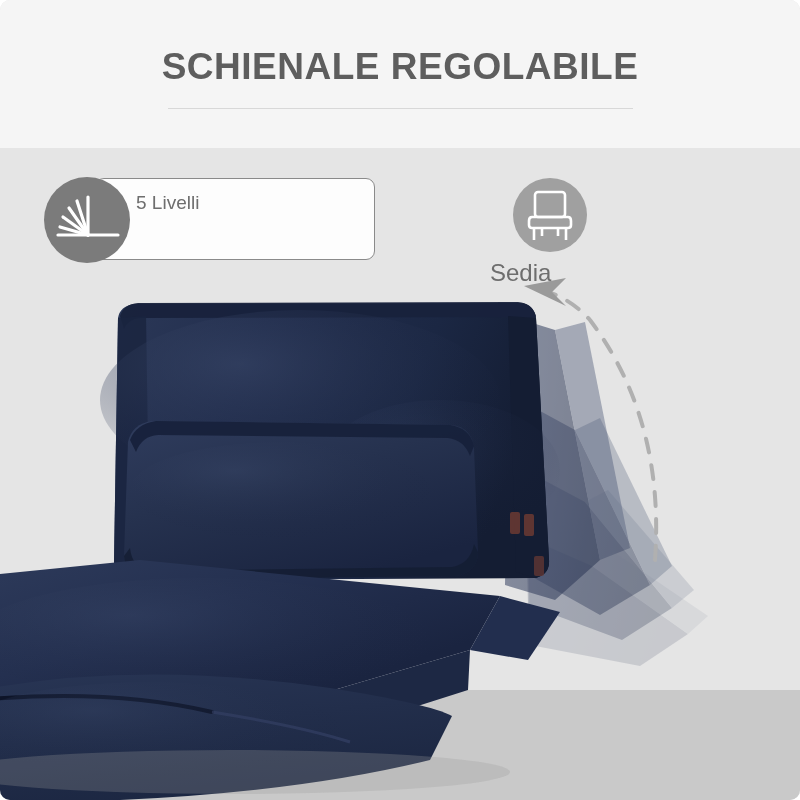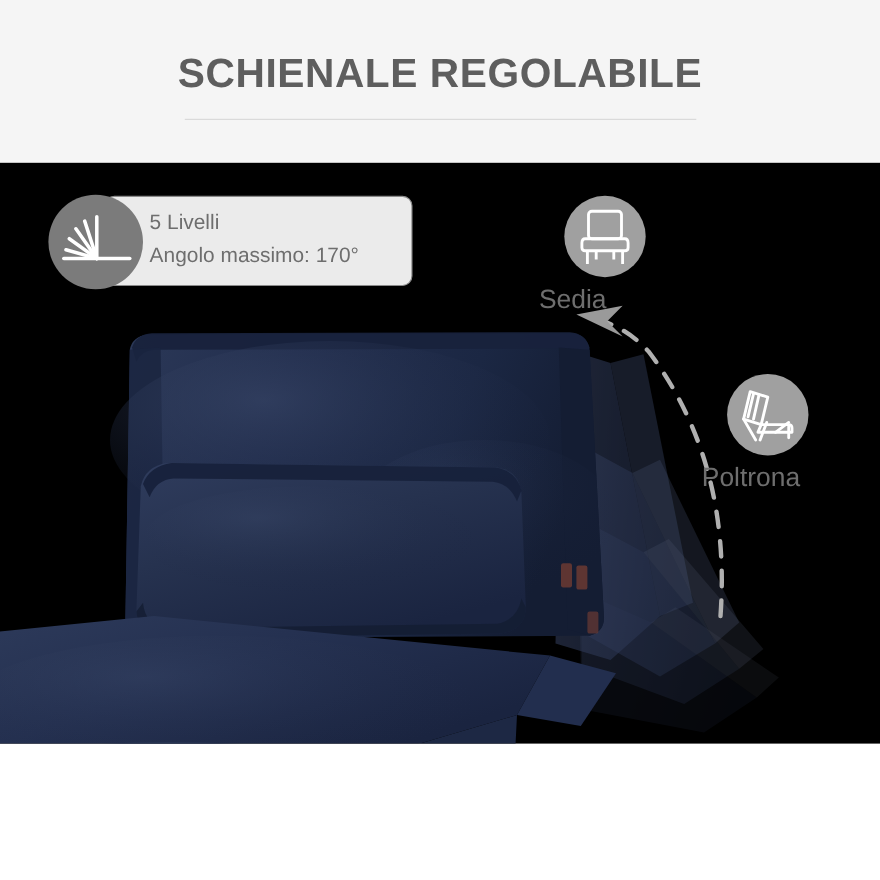"SCHIENALE REGOLABILE" #stage { background: #000000 -> #e5e5e5; border-radius: none -> 10px; height: 676px -> 800px }
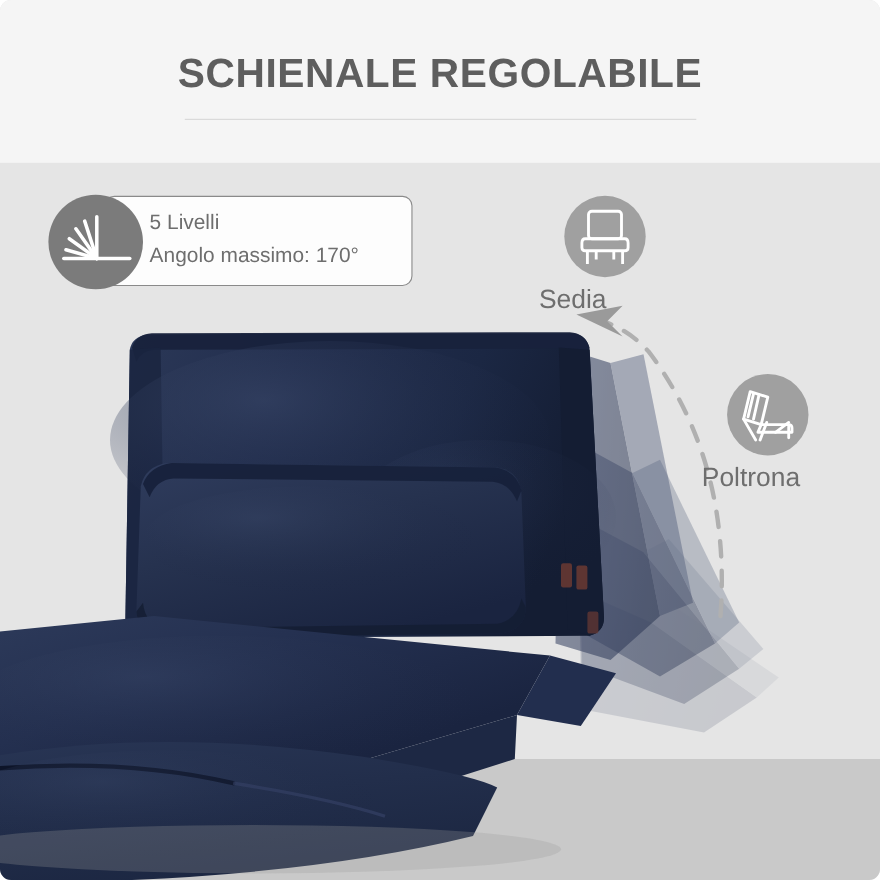"Angolo massimo: 170°" div.badge-line { html: <div>Angolo massimo: 170°</div> -> none }
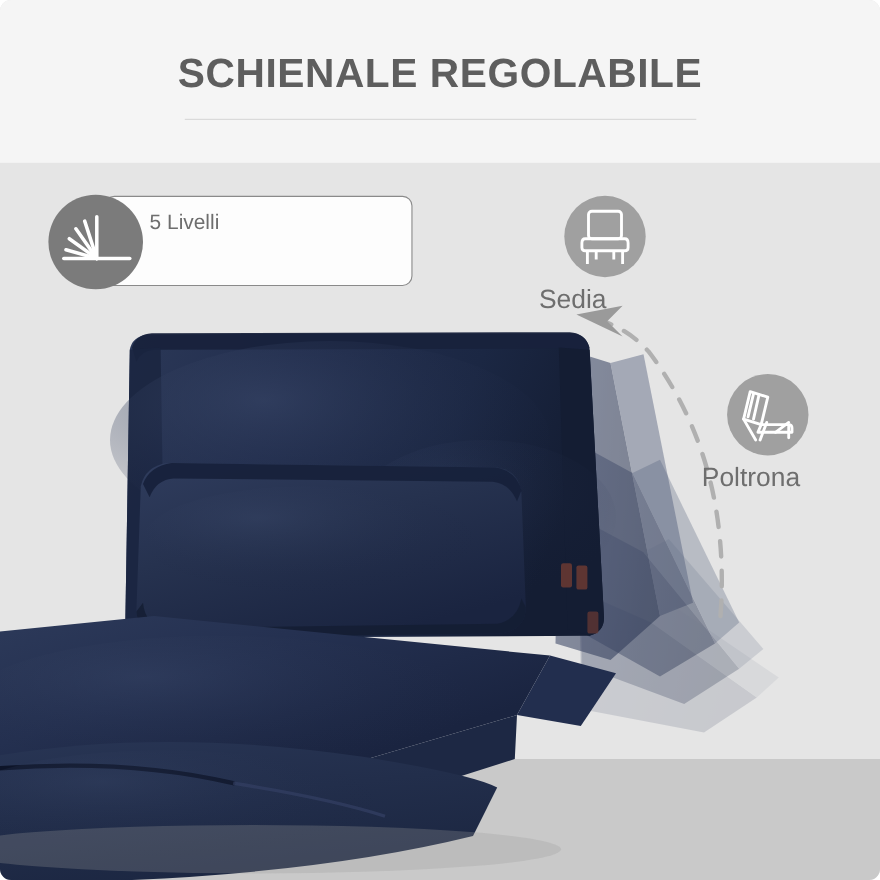"Poltrona" div.mode { html: <div> <div> <svg> <g> <path></path> <line></line> <line></line> <path></path> <line></line> <line></line> <line></line> <line></line> </g> </svg> </div> <div>Poltrona</div> </div> -> none }
